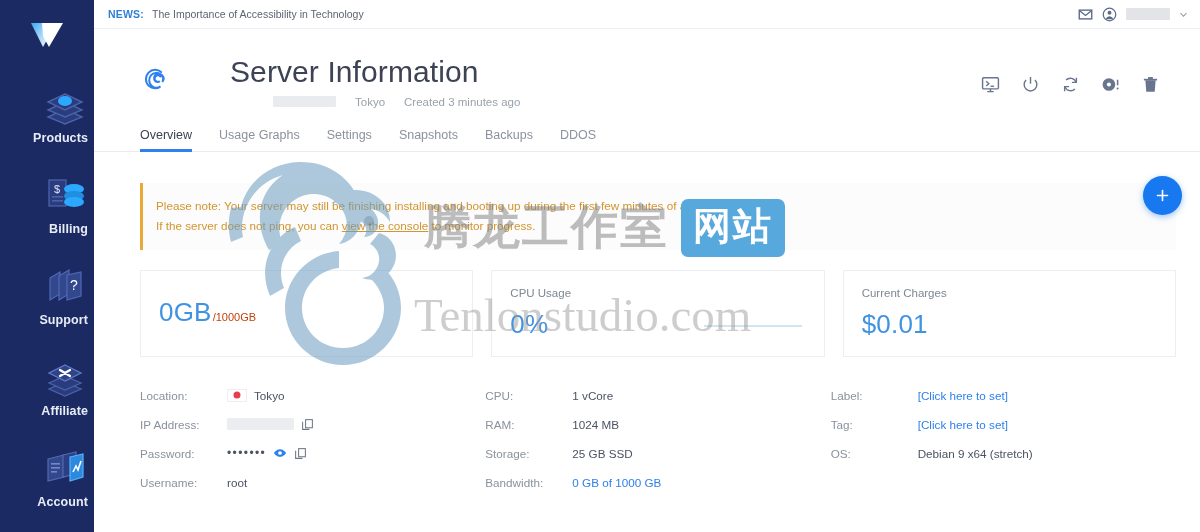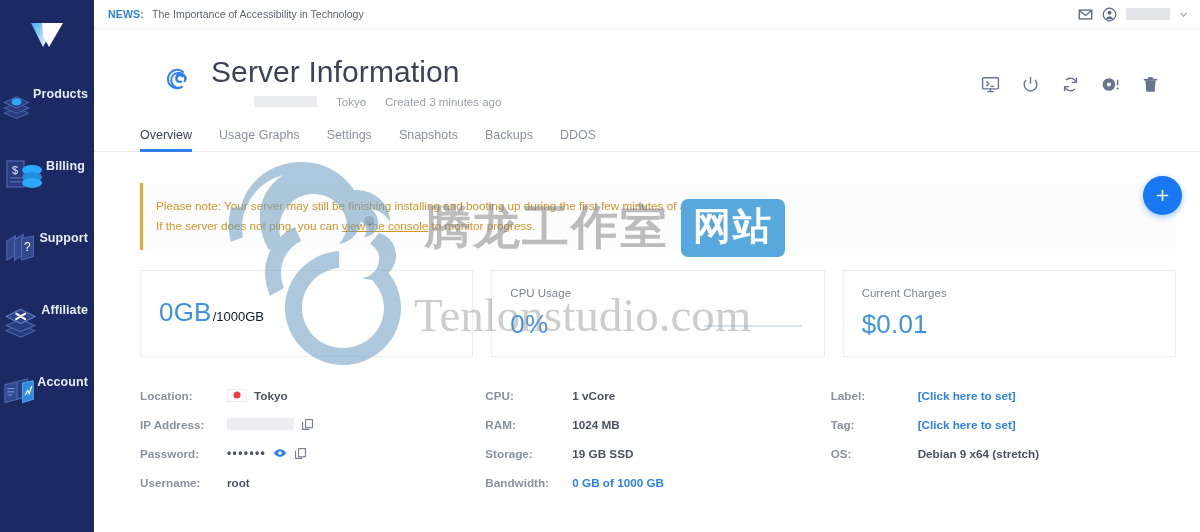"Server Information" .title-row { gap: none -> 41px; padding: 26px 40px 0 66px -> 26px 40px 0 44px }
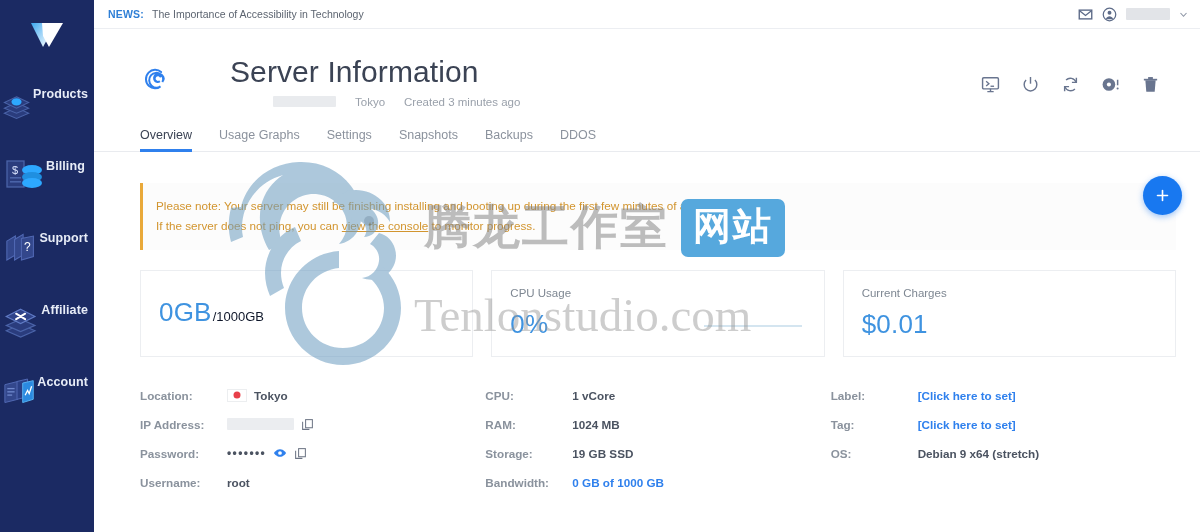"Products" .nav-item { align-items: flex-start -> flex-end; flex-direction: row -> column }
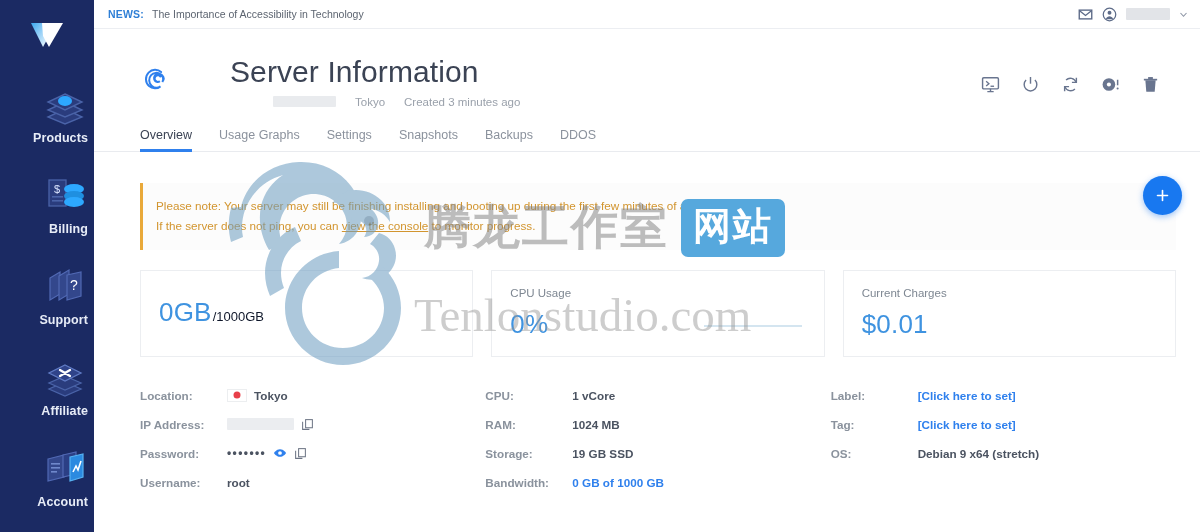"/1000GB" .small-suffix { color: #0f172a -> #c2410c; font-size: 13px -> 11px }
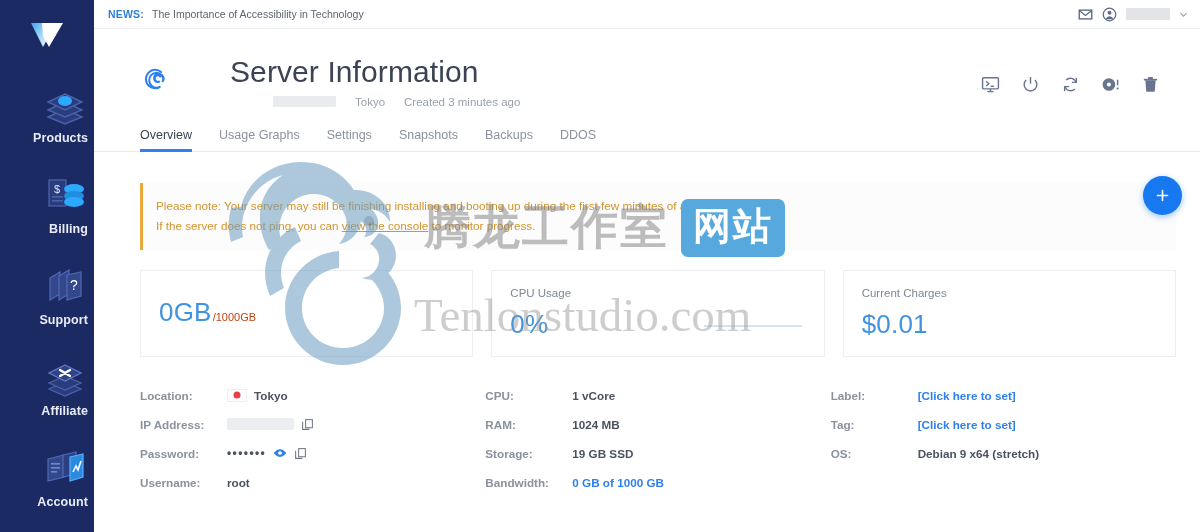"Location:" .dcol { font-weight: bold -> none }
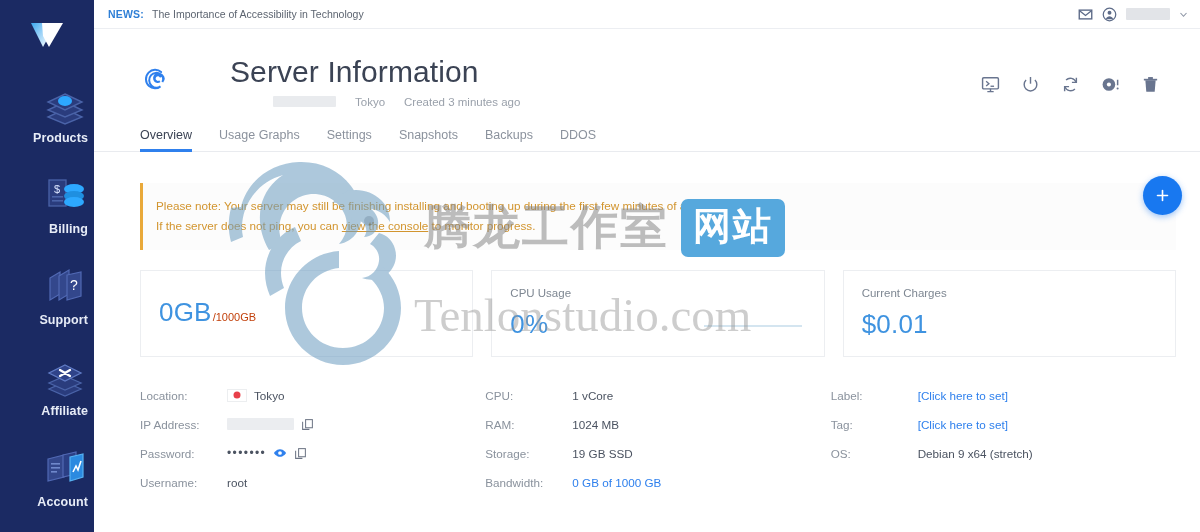"19 GB SSD" span.dval { text: 19 -> 25 }
